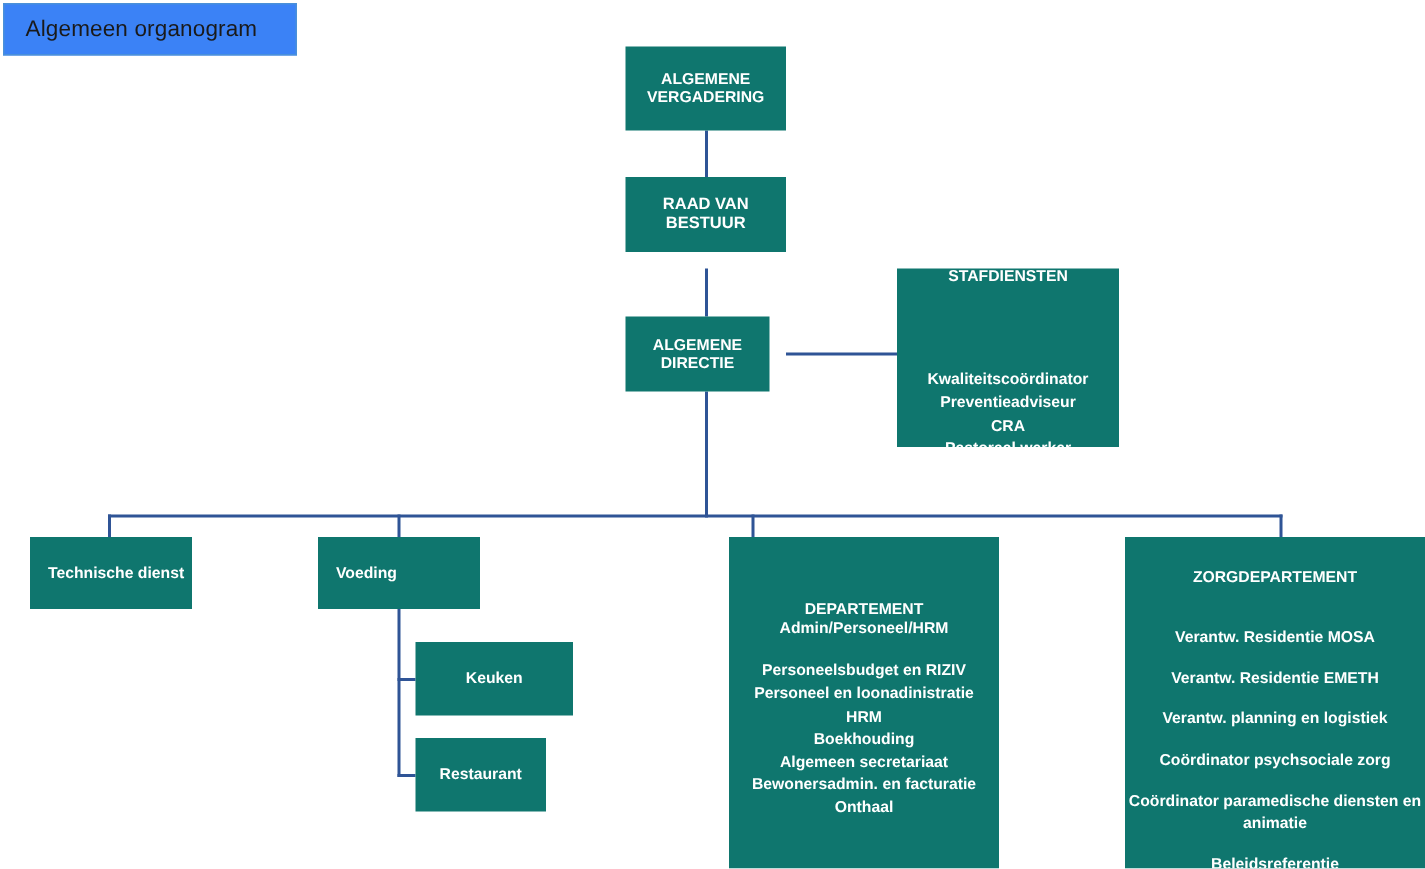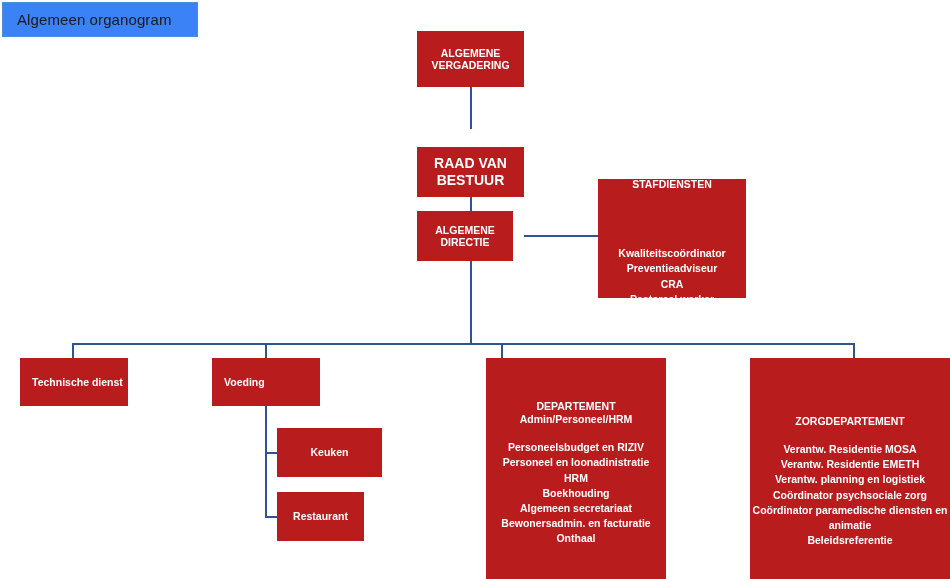"ALGEMENE" .node { background: #b91c1c -> #0f766e }
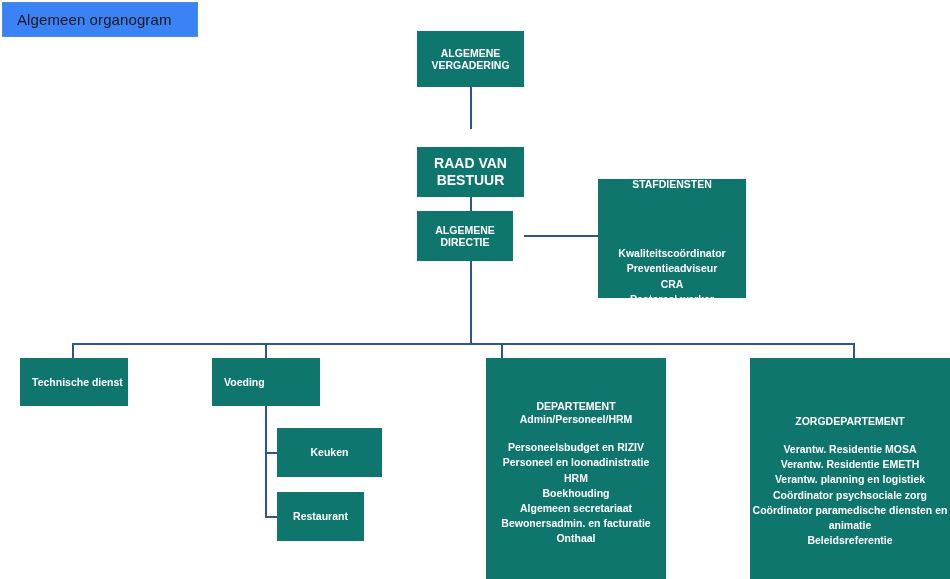"RAAD VAN BESTUUR" #n-rvb { font-size: 14px -> 11px; top: 147px -> 118px }
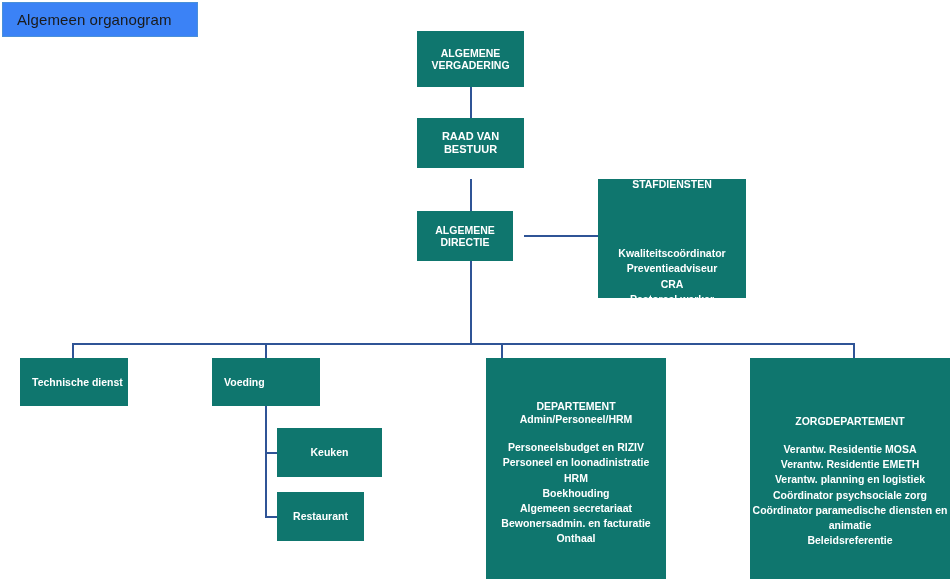"Verantw. Residentie MOSA" #n-zorg .node-list li { margin-top: none -> 12px }
